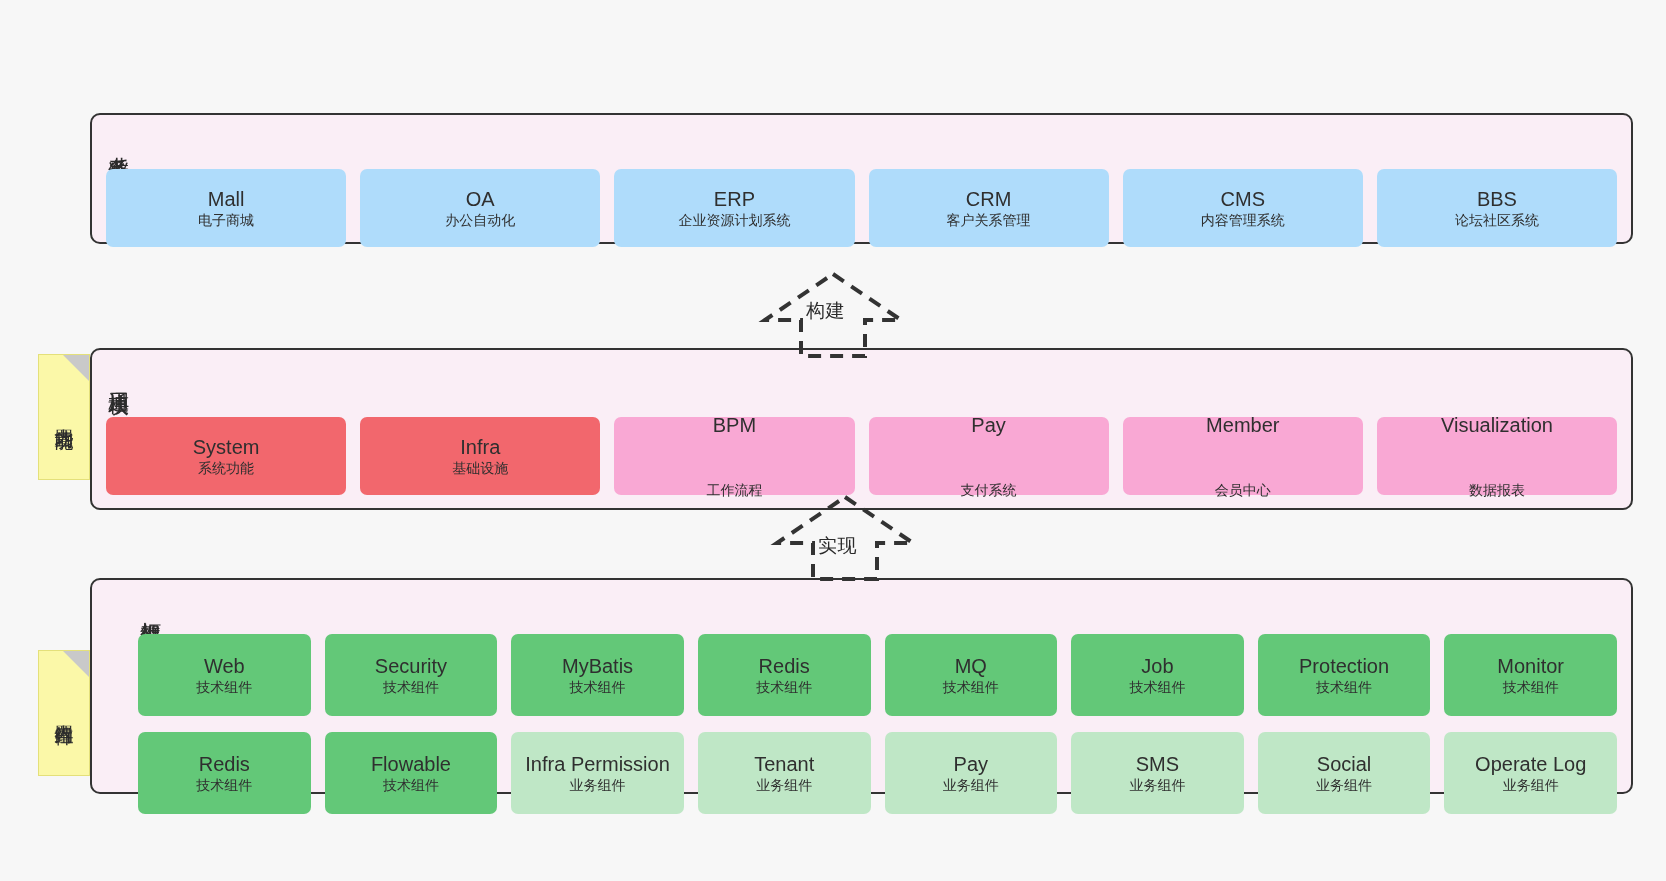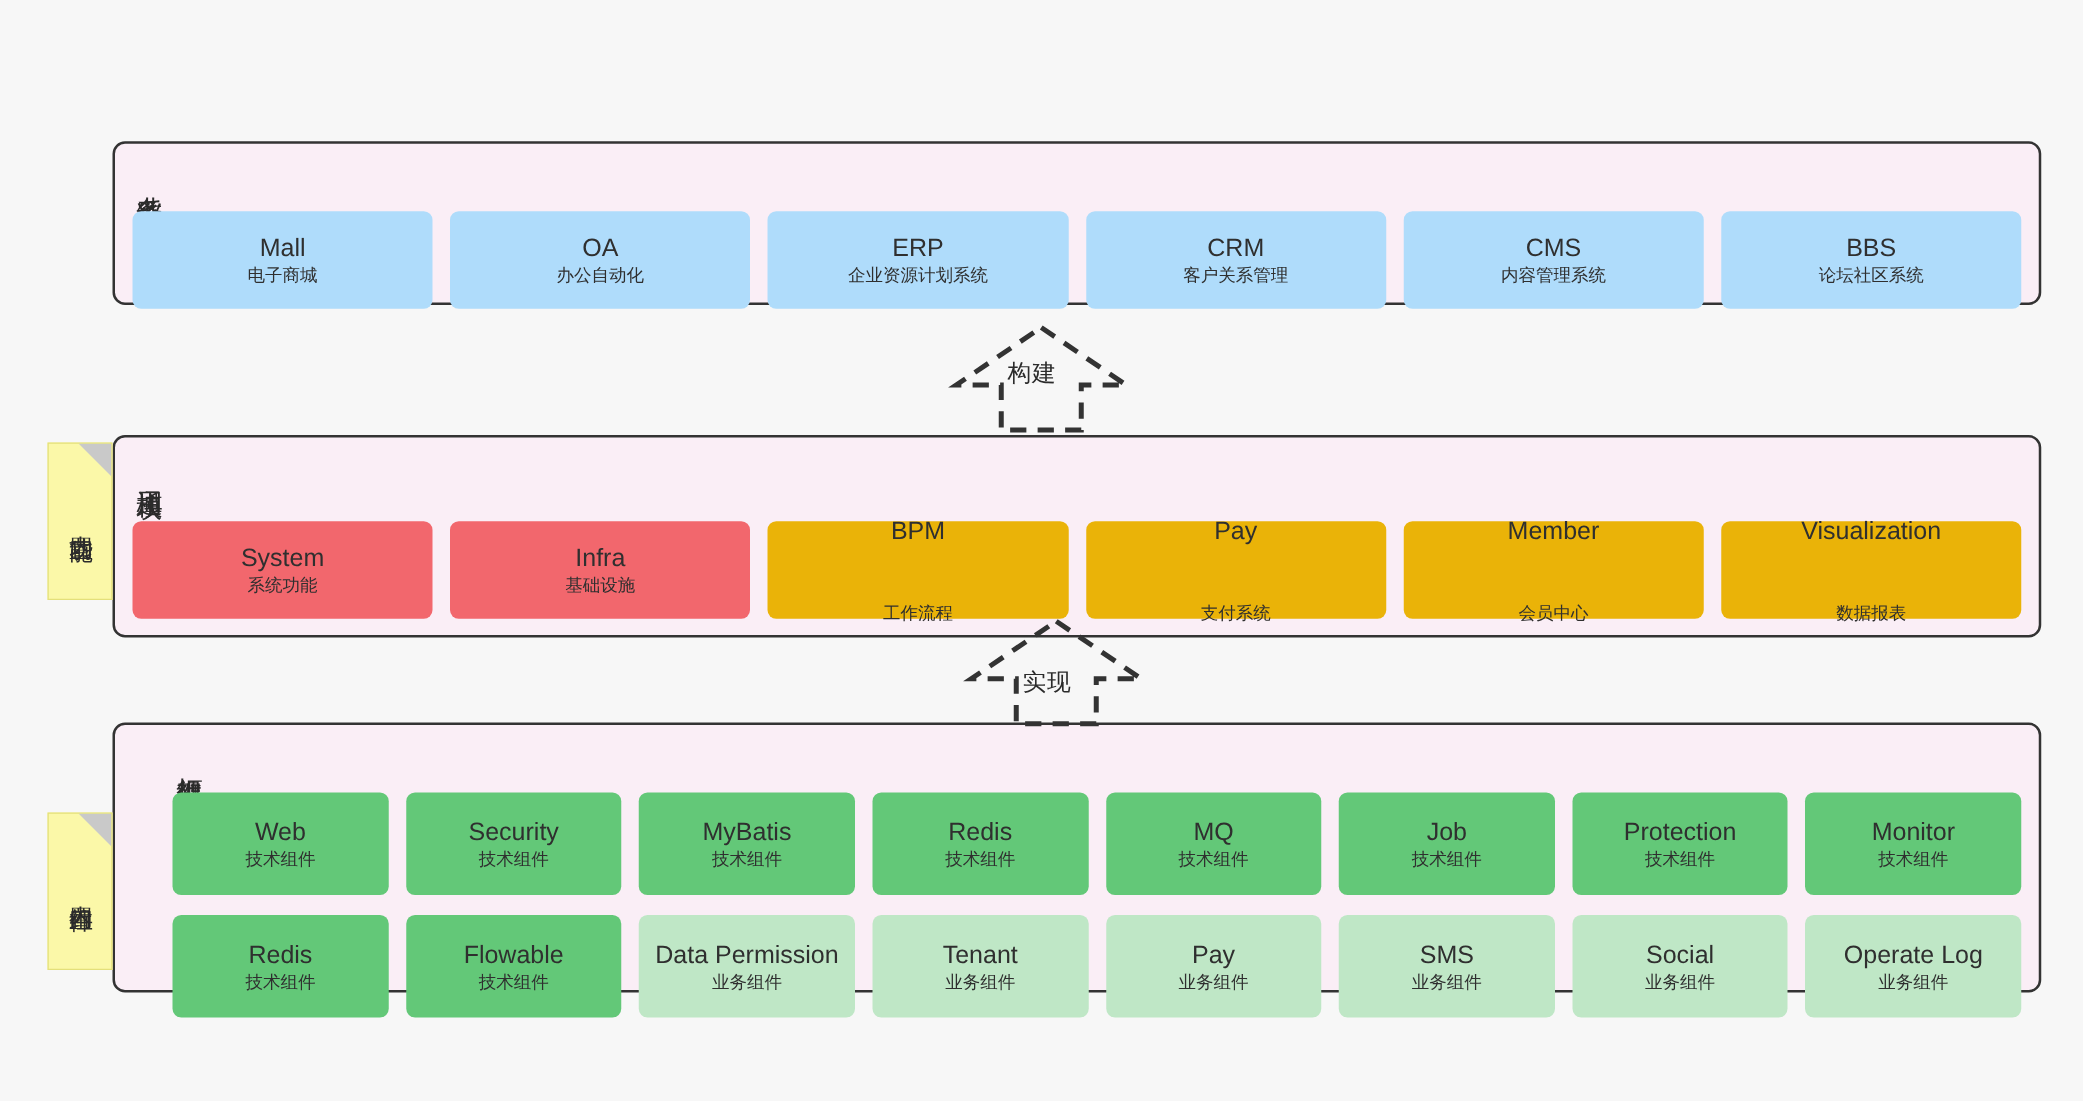"构建" div.arrow { top: 258px -> 270px }
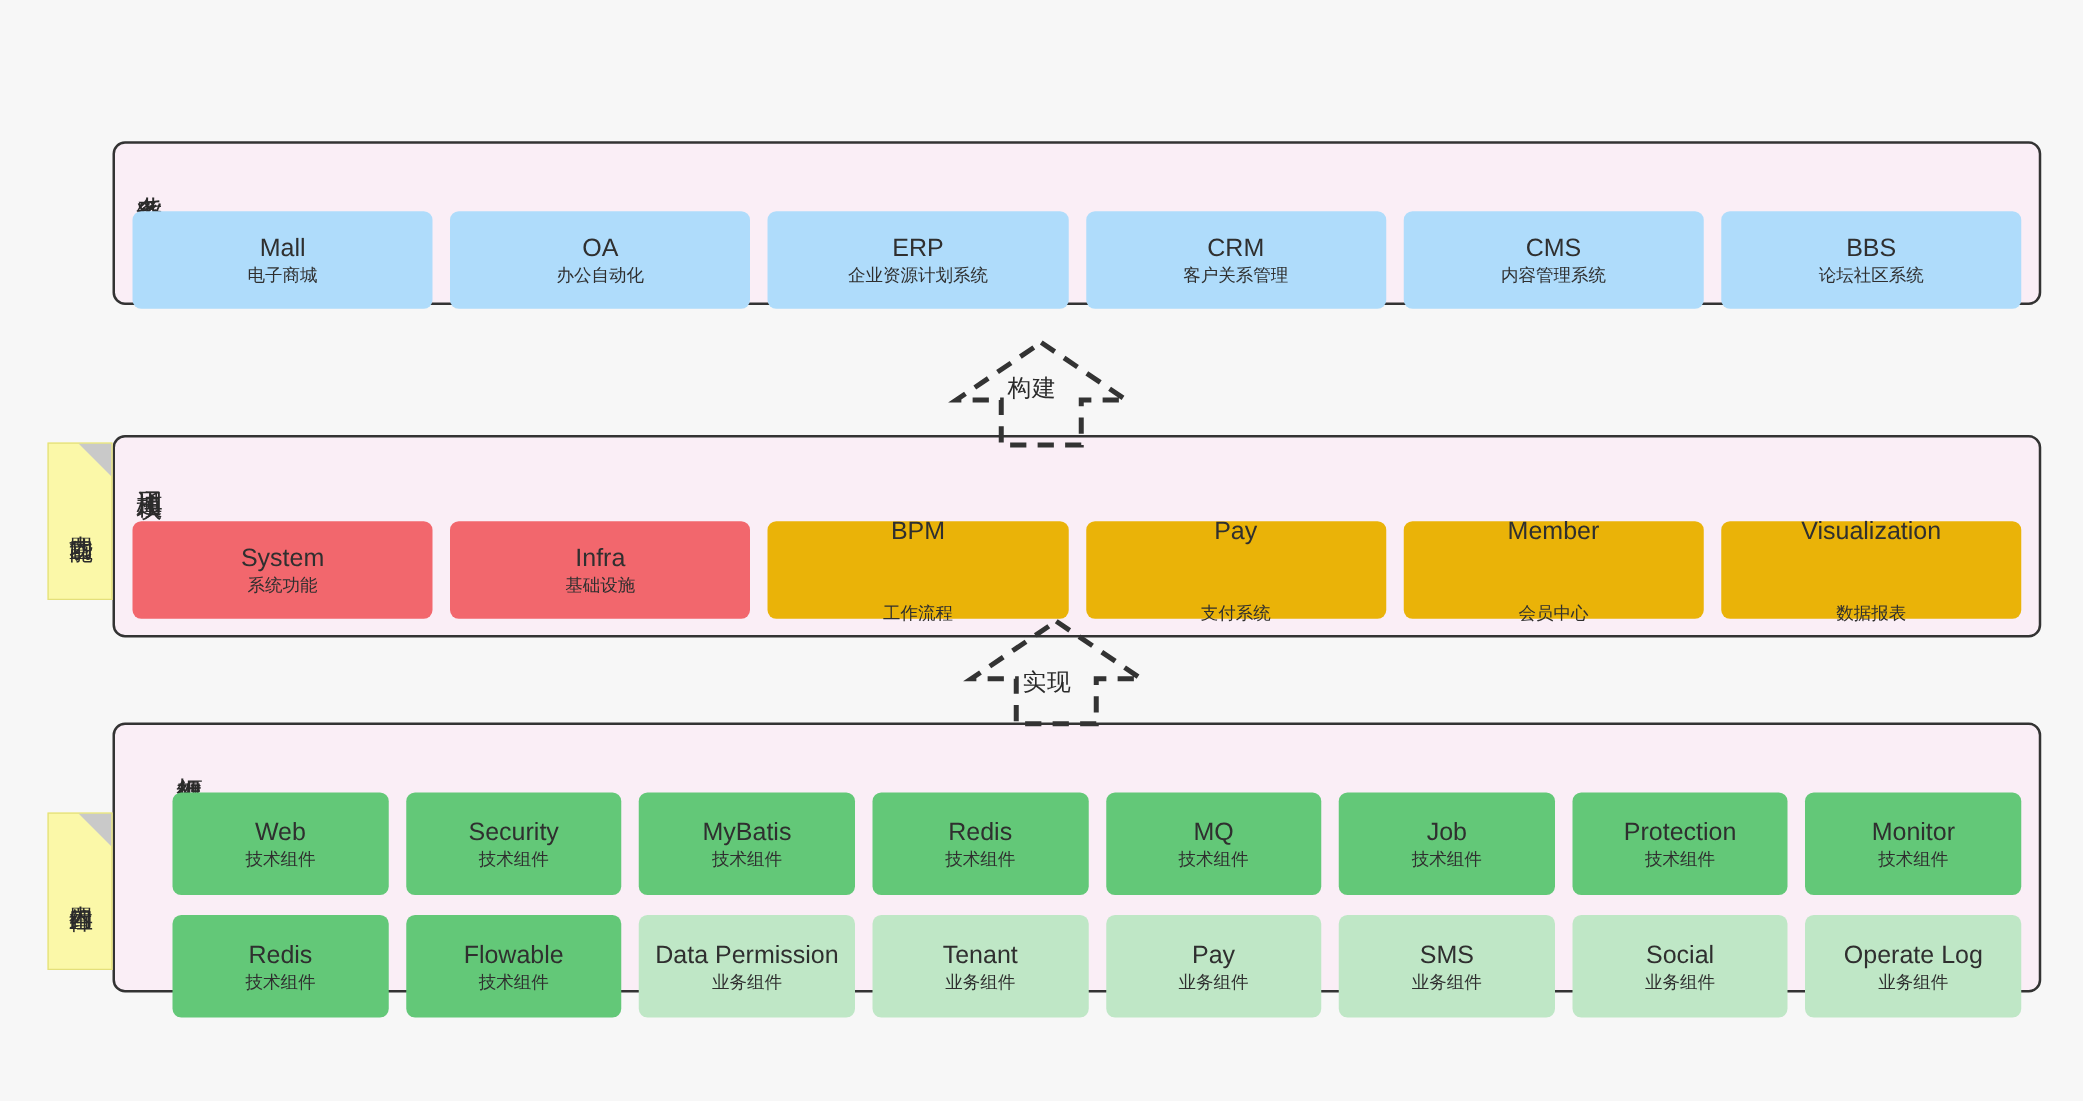"BPM" .c-pink { background: #eab308 -> #f9a8d4 }
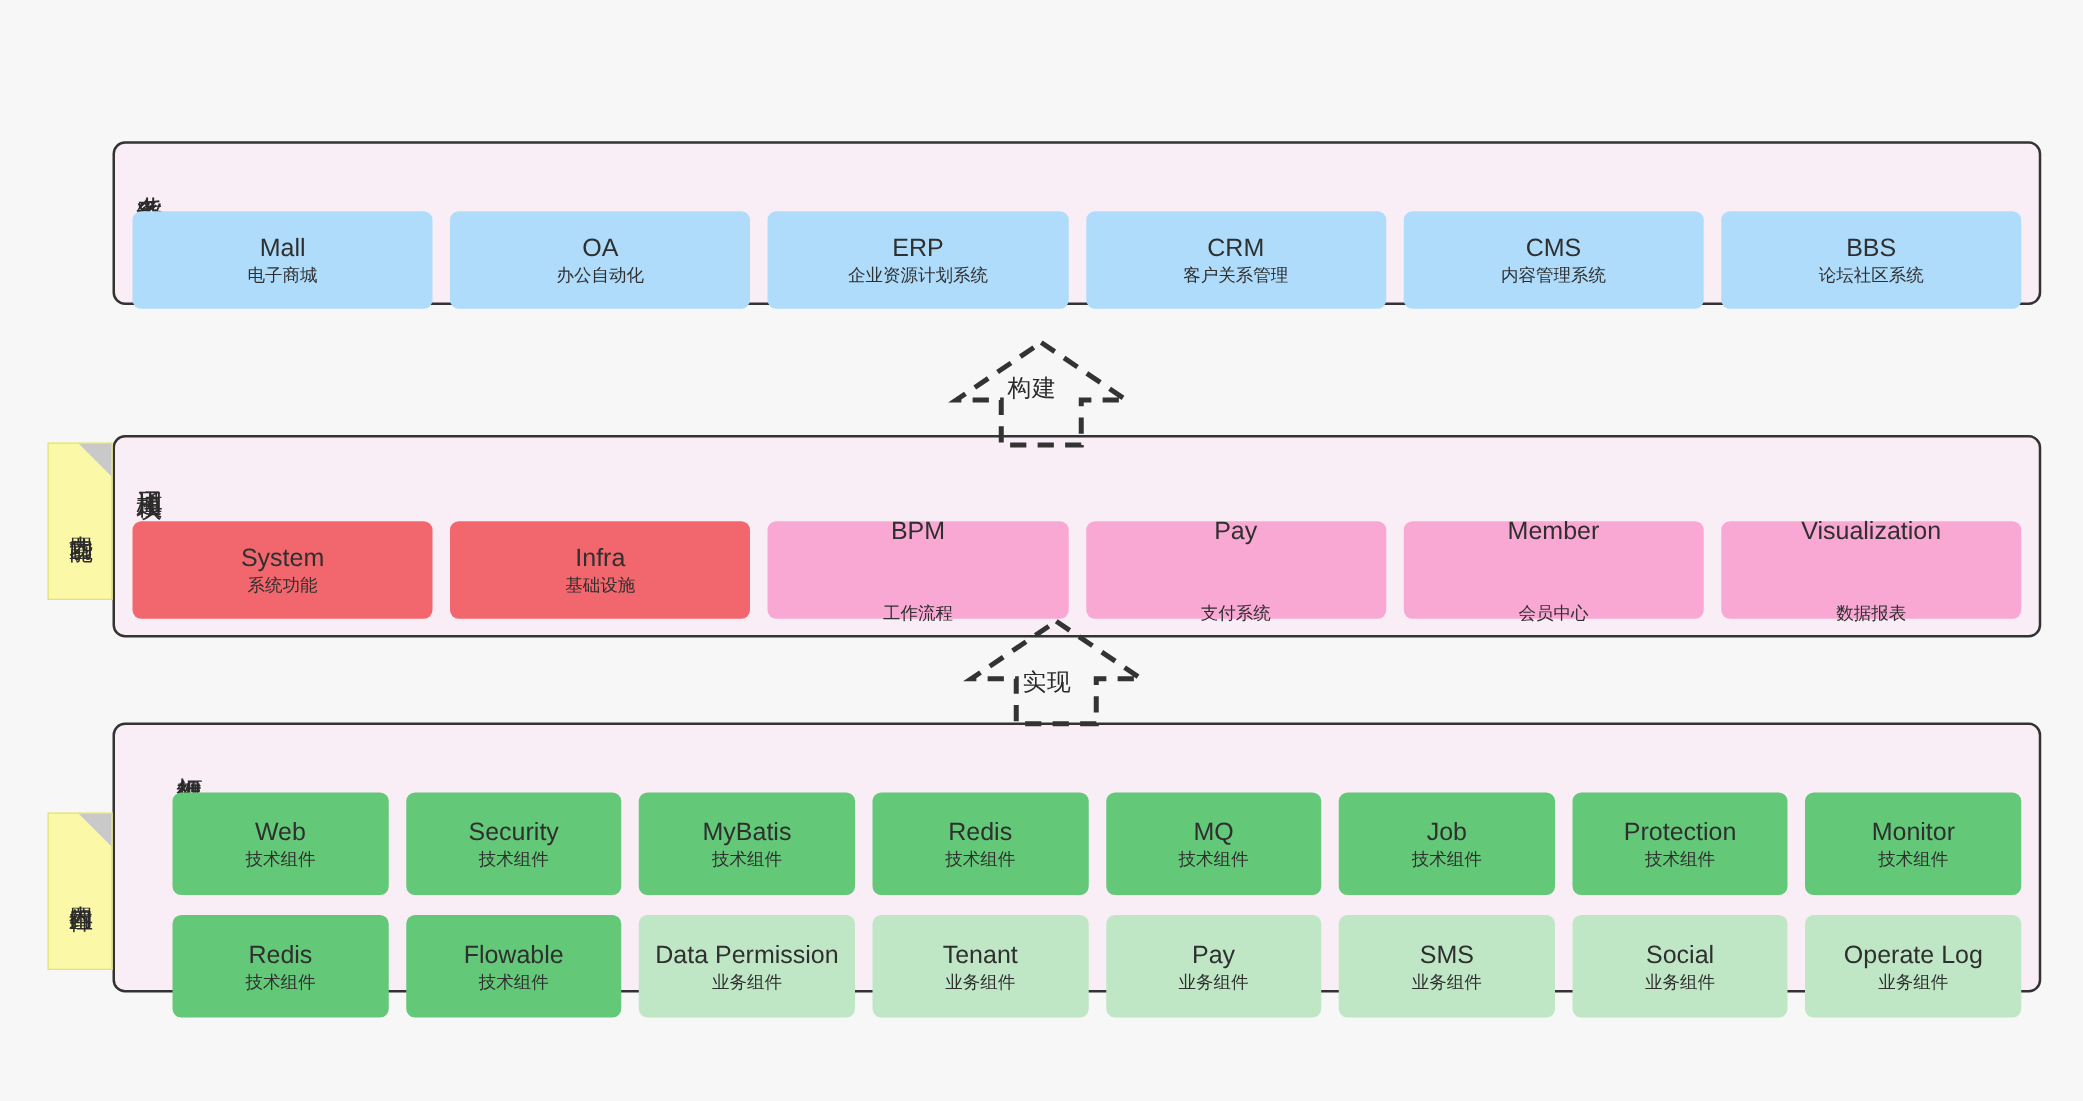"Data Permission" span.t-en { text: Data -> Infra }
